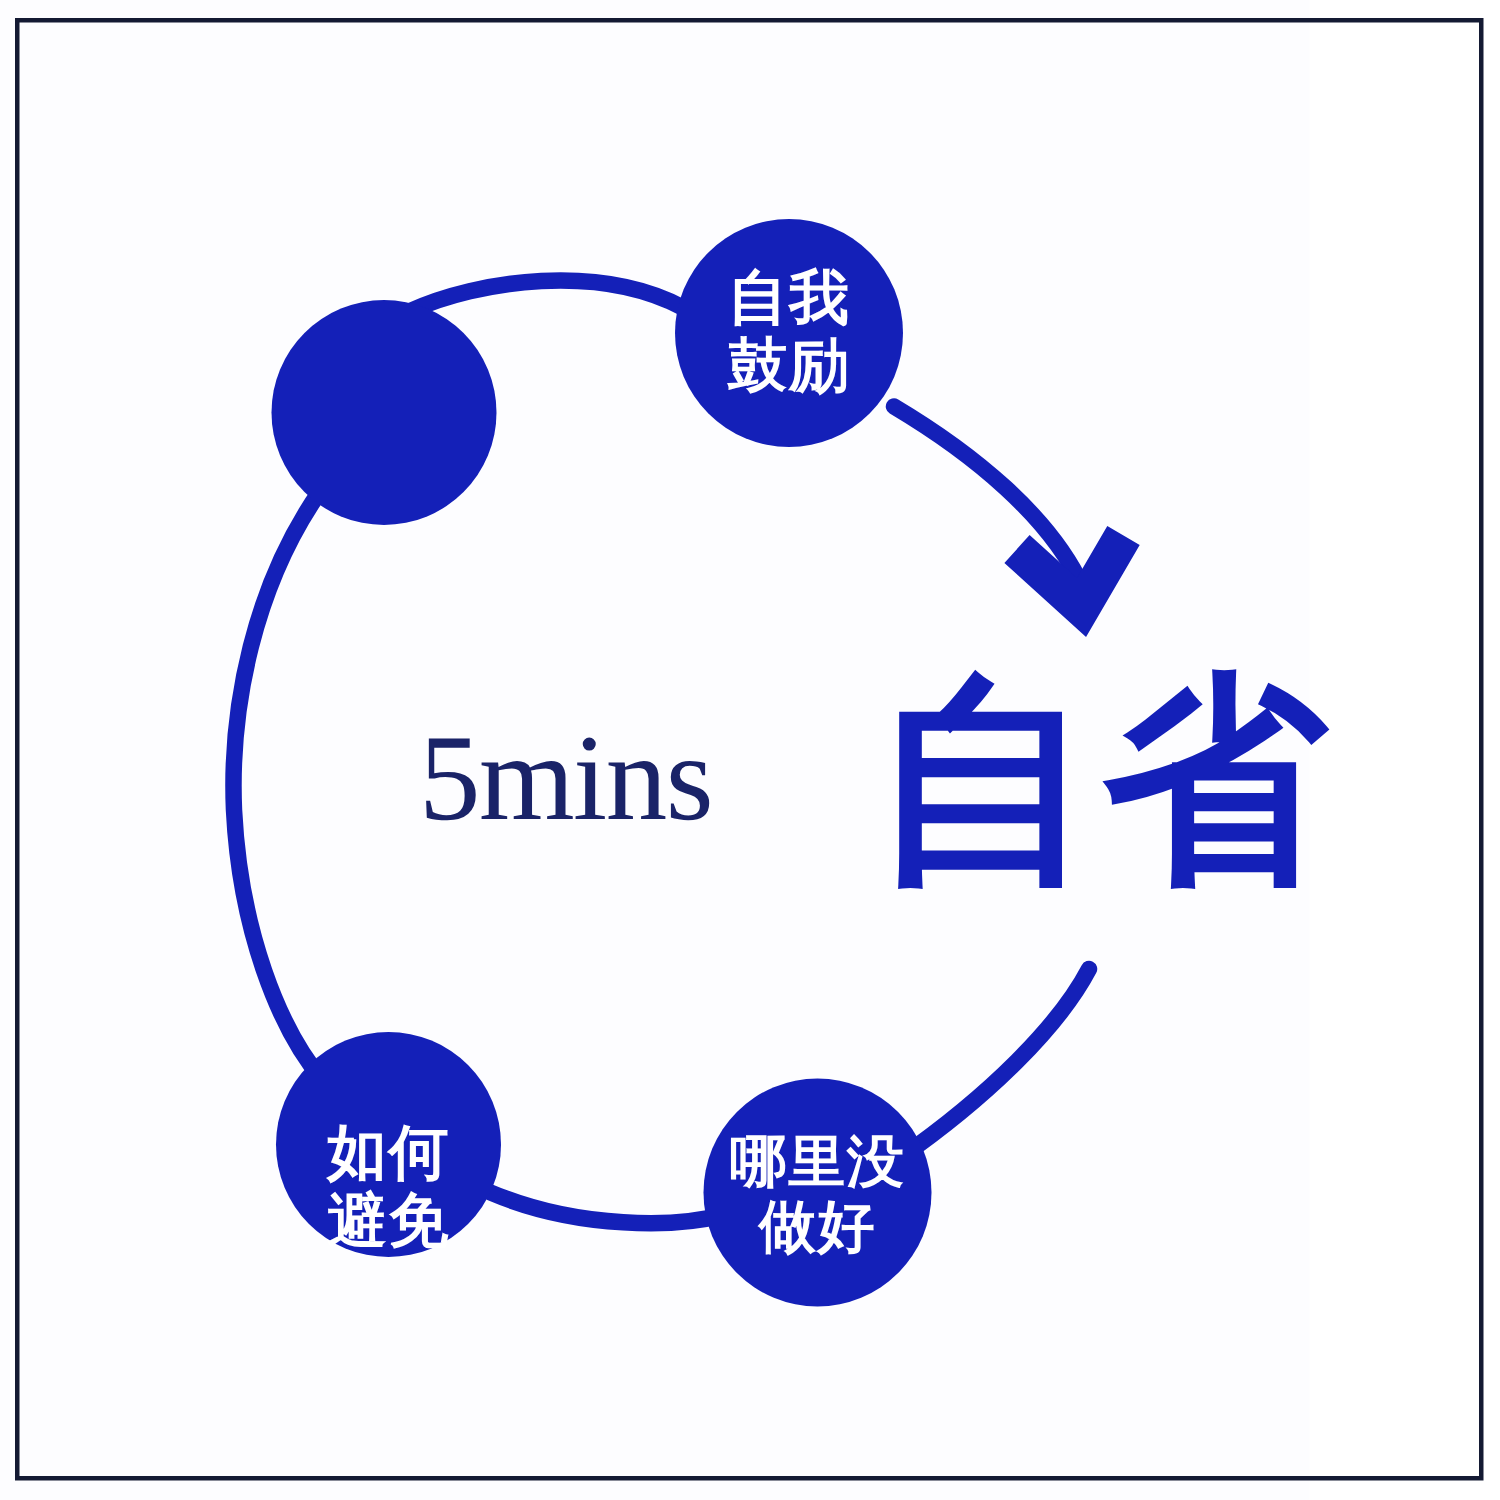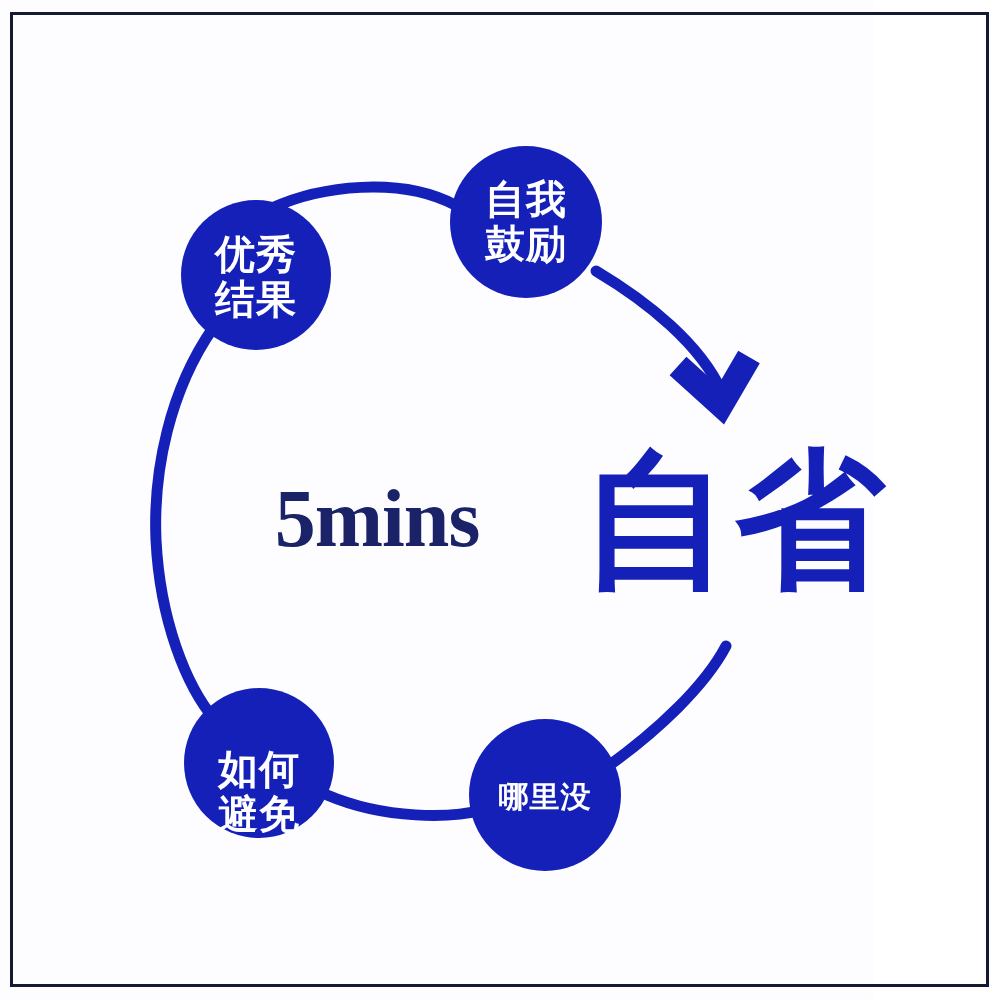"优秀" div.node-label { html: <div><div>优秀</div><div>结果</div></div> -> none }
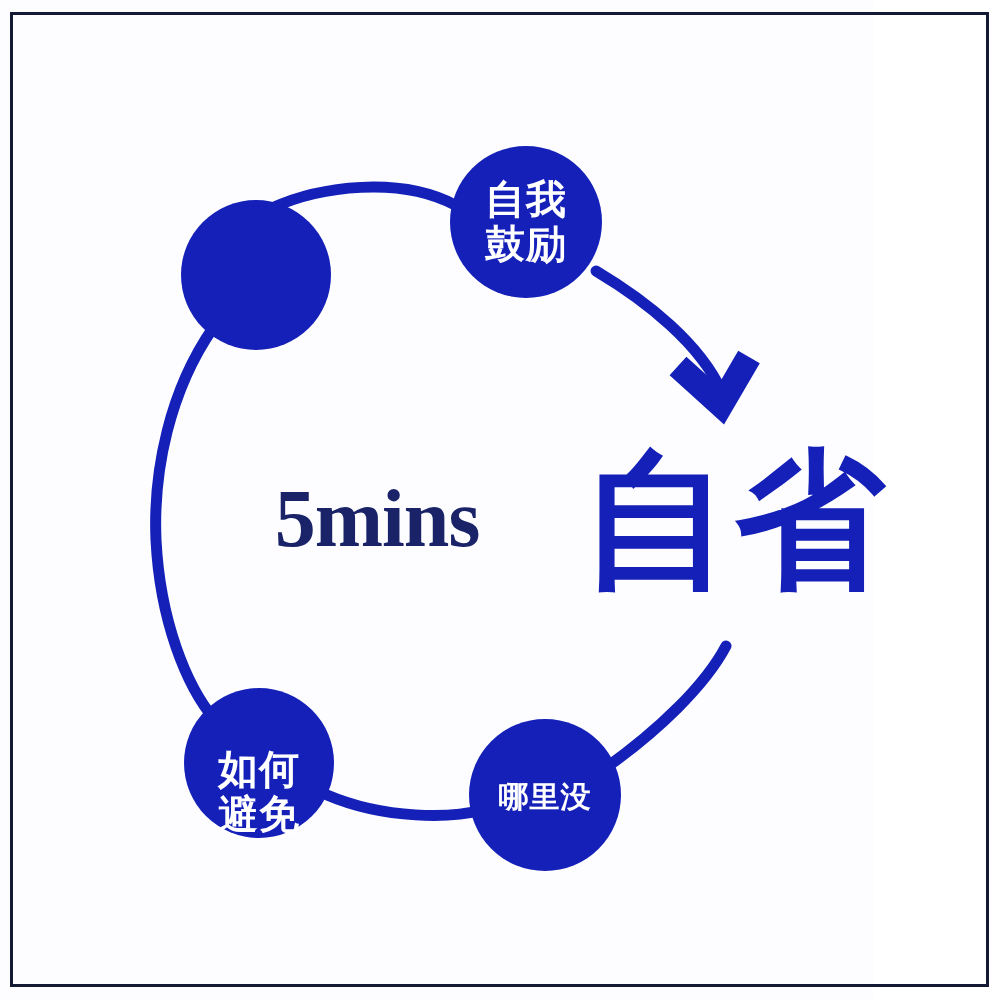"5mins" .center-label { font-weight: 700 -> 400 }
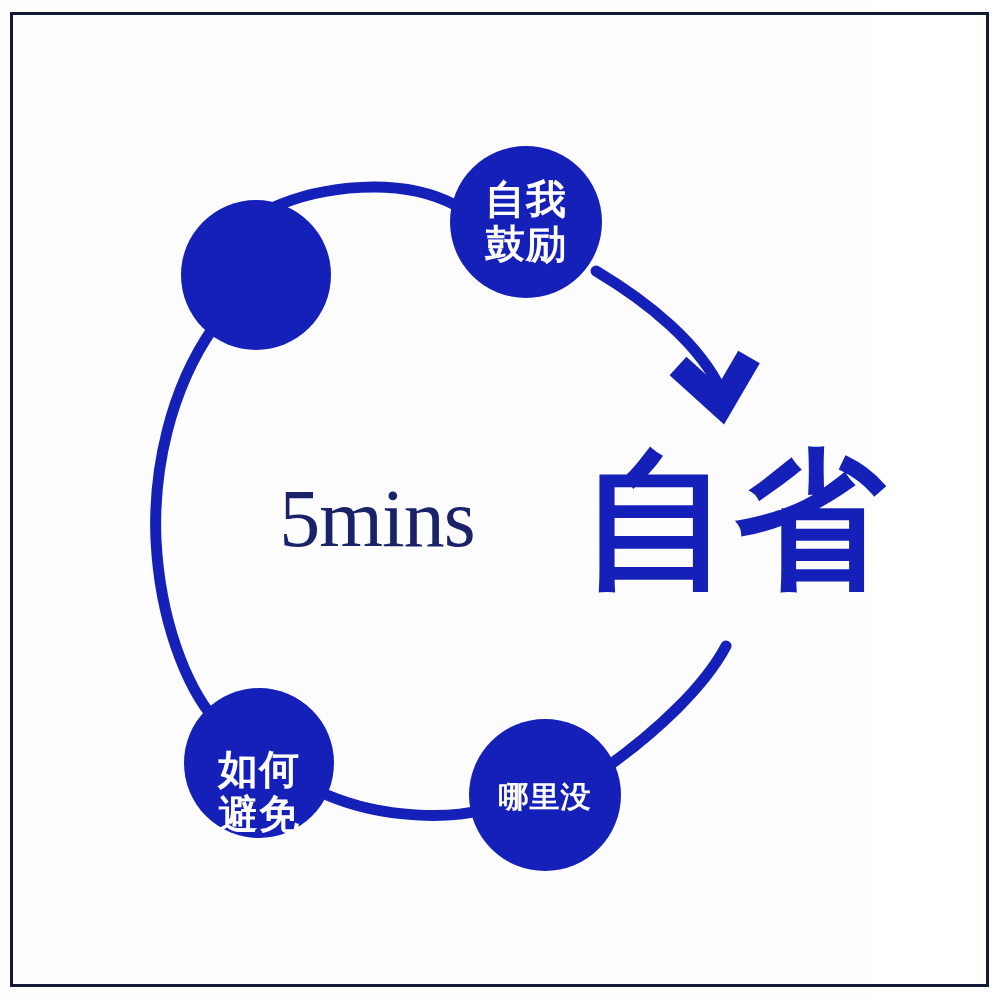"哪里没" div.node-label { font-size: 30px -> 38px }
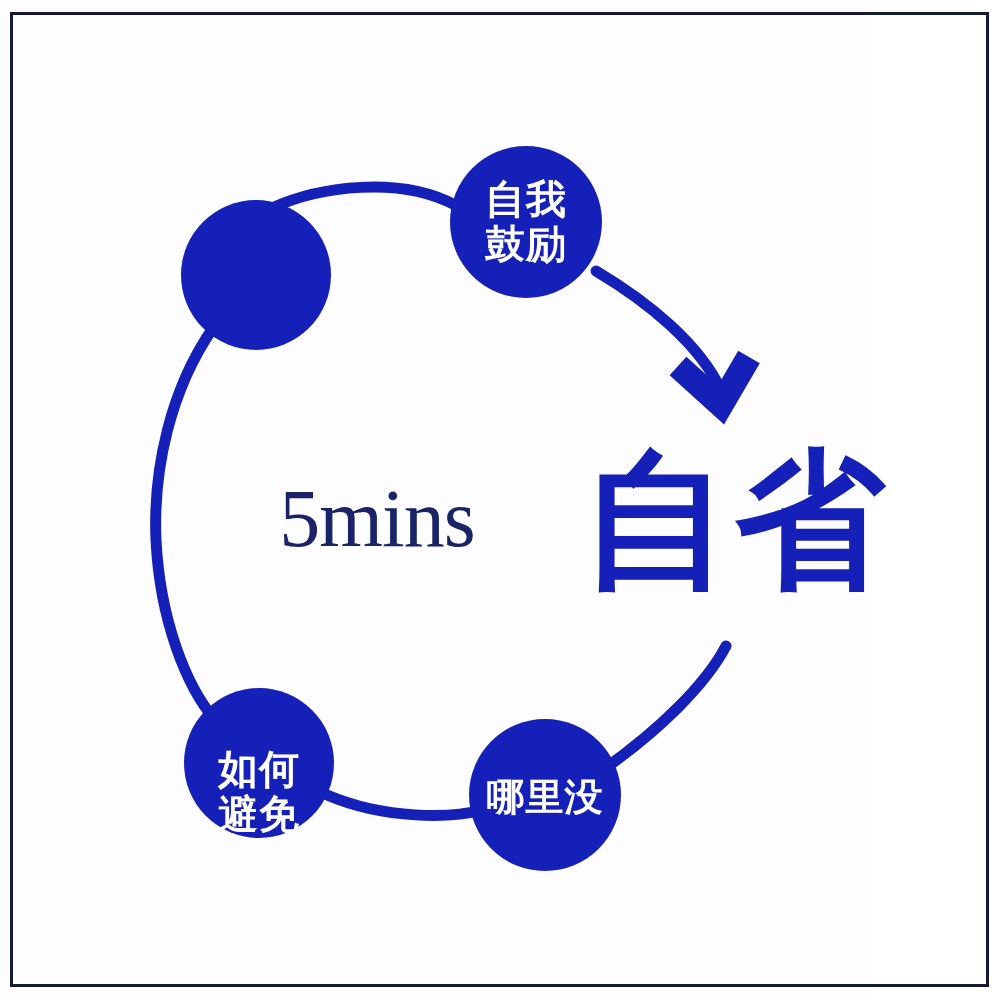"做好" div { html: none -> <div>做好</div> }
